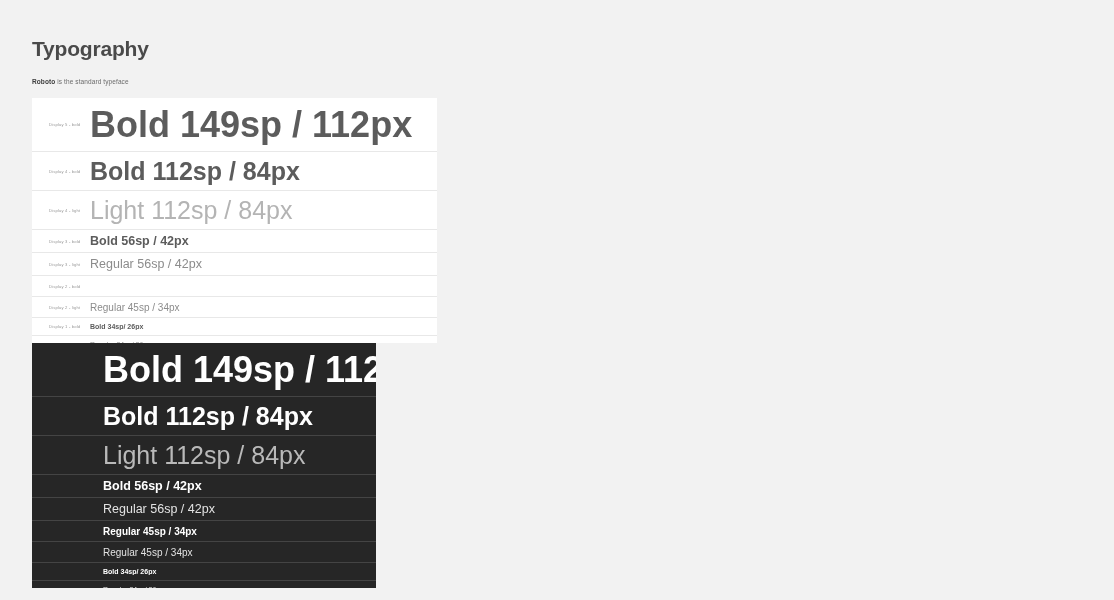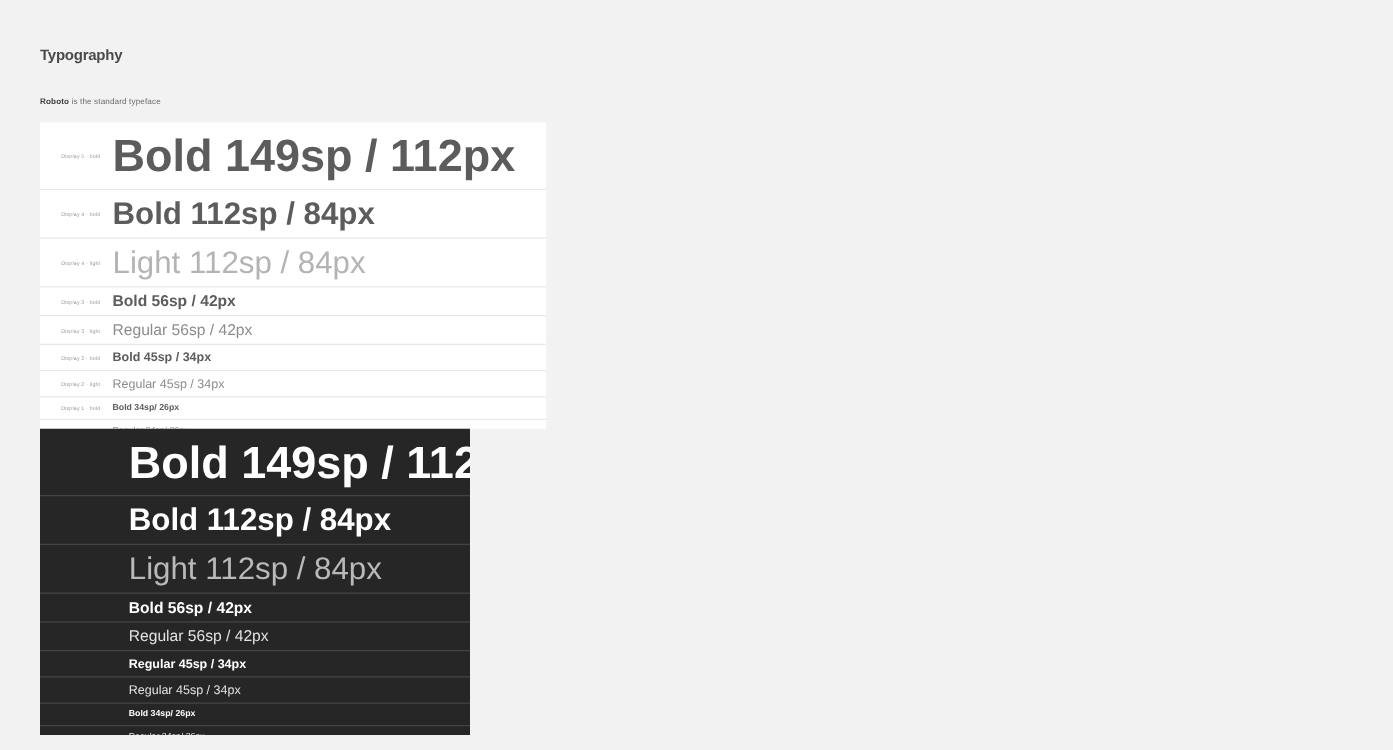"Typography" .section-title { font-size: 12px -> 21px }
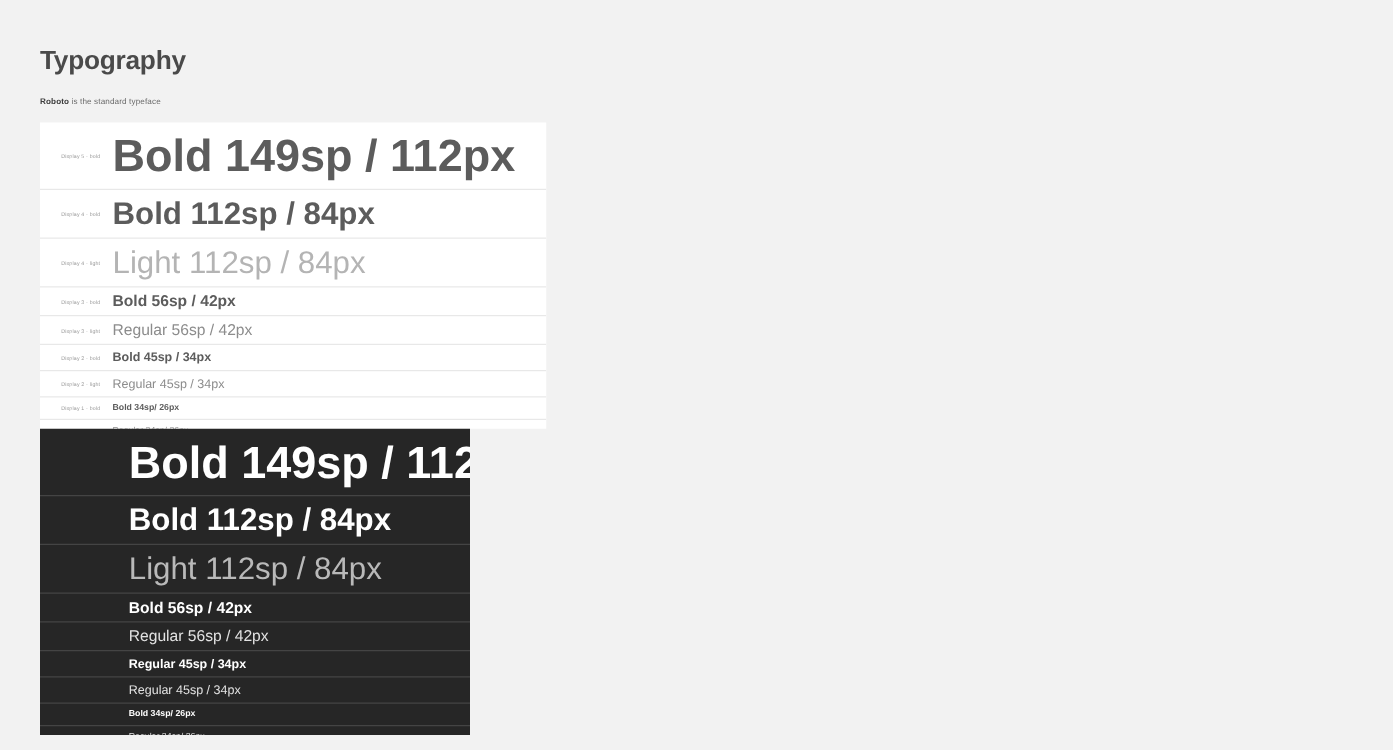"Bold 45sp / 34px" div.row-sample { html: <div>Bold 45sp / 34px</div> -> none }
